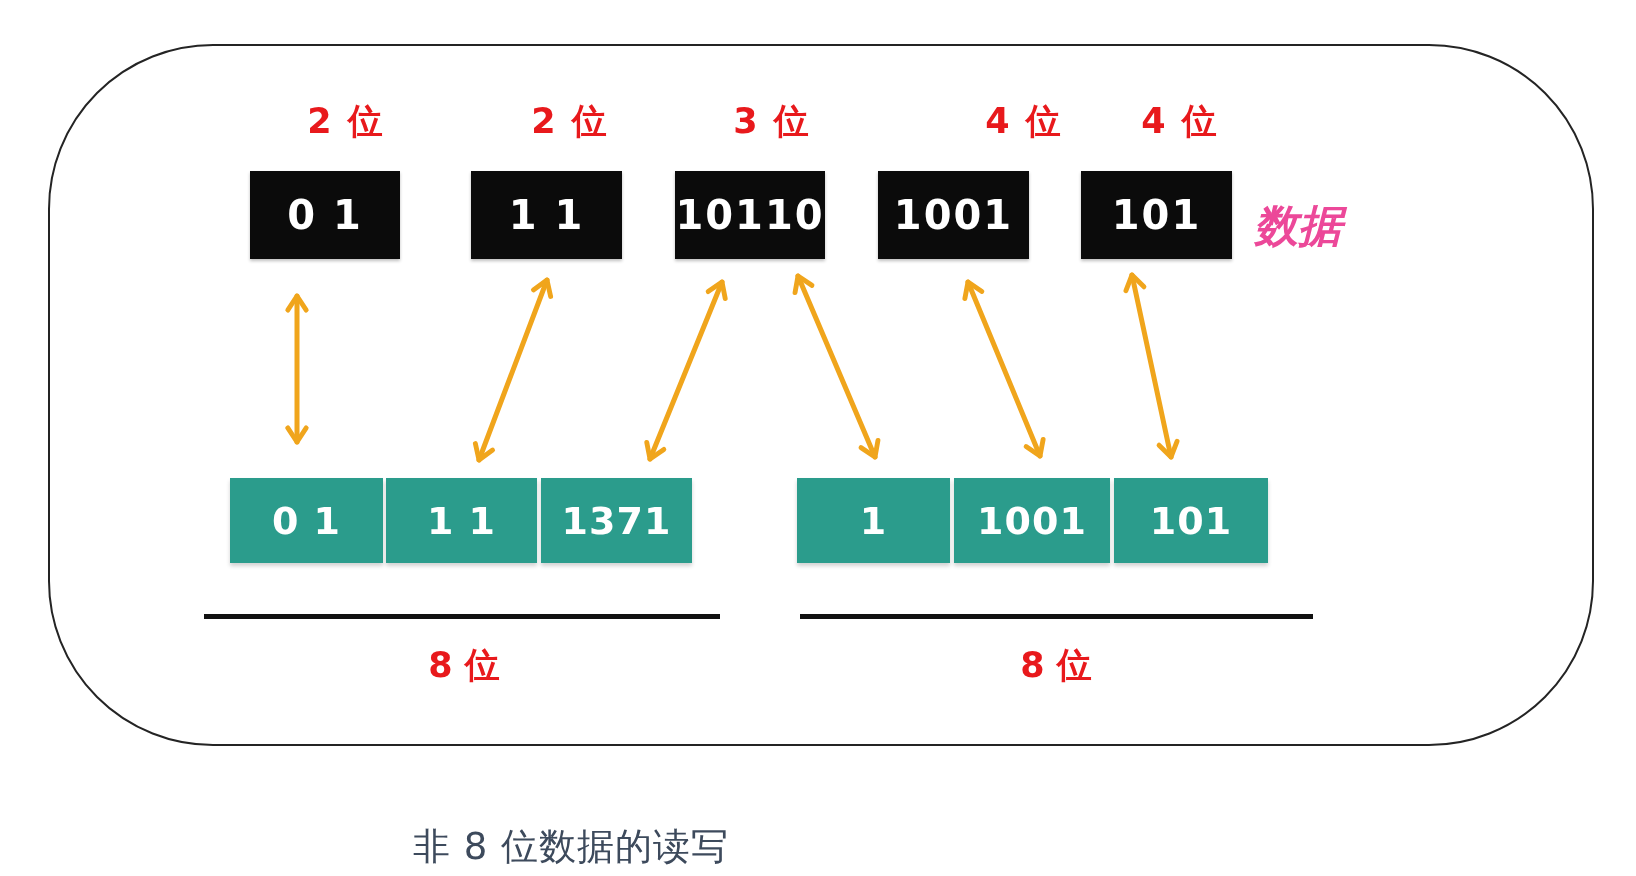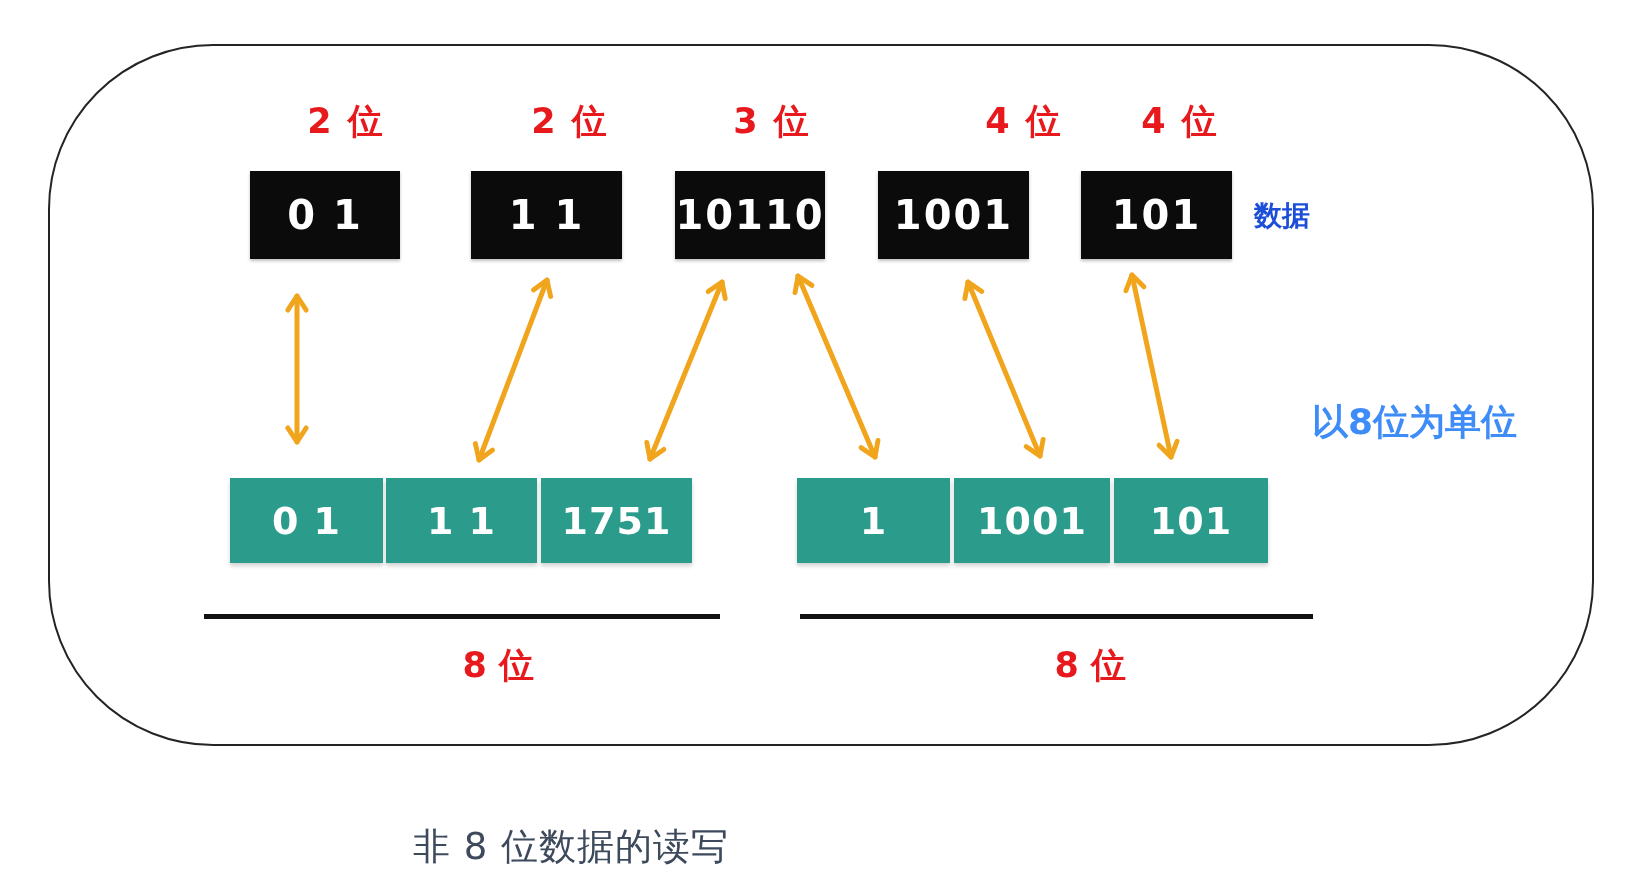"数据" .data-label { color: #1d4ed8 -> #ec4899; font-size: 28px -> 44px; font-style: none -> italic }
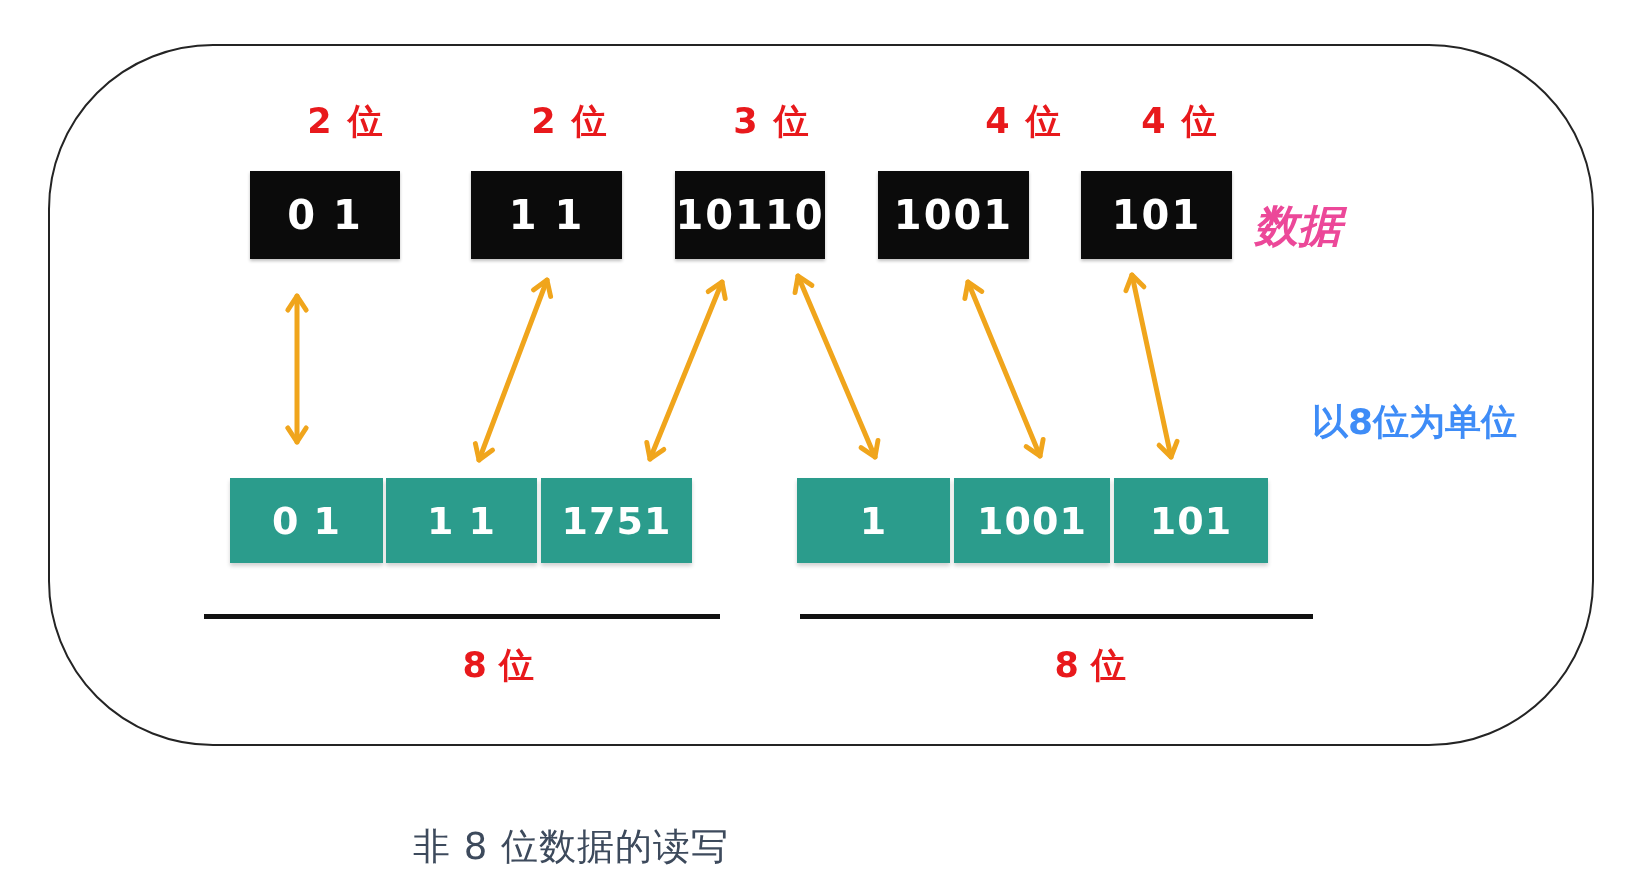"以8位为单位" div { html: <div>以8位为单位</div> -> none }
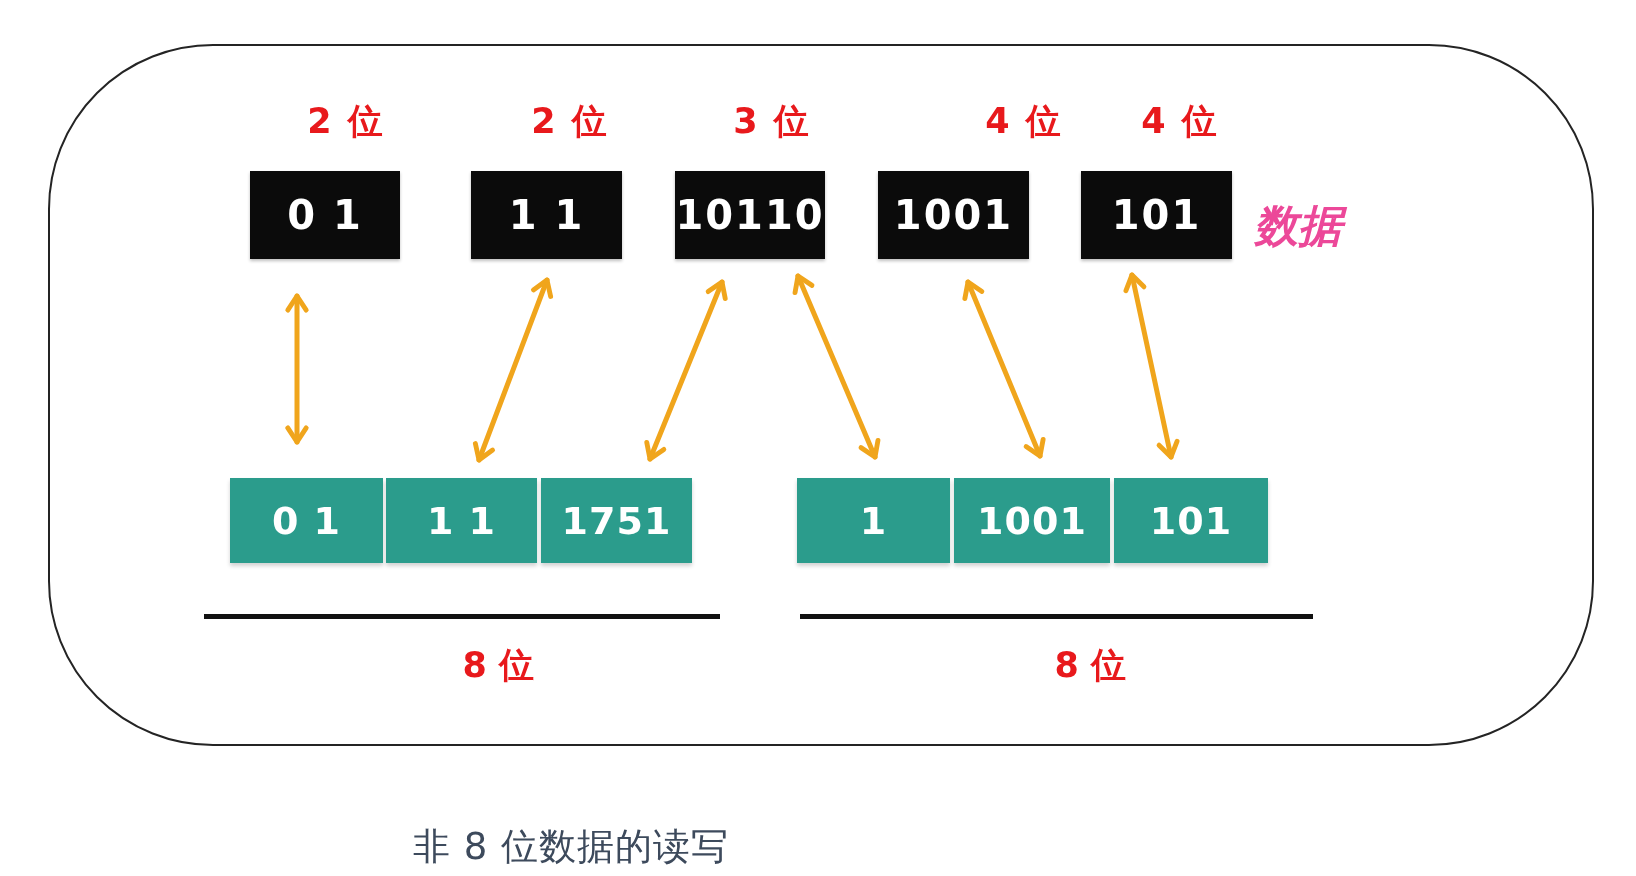"1751" div.teal-box { text: 1751 -> 1371 }
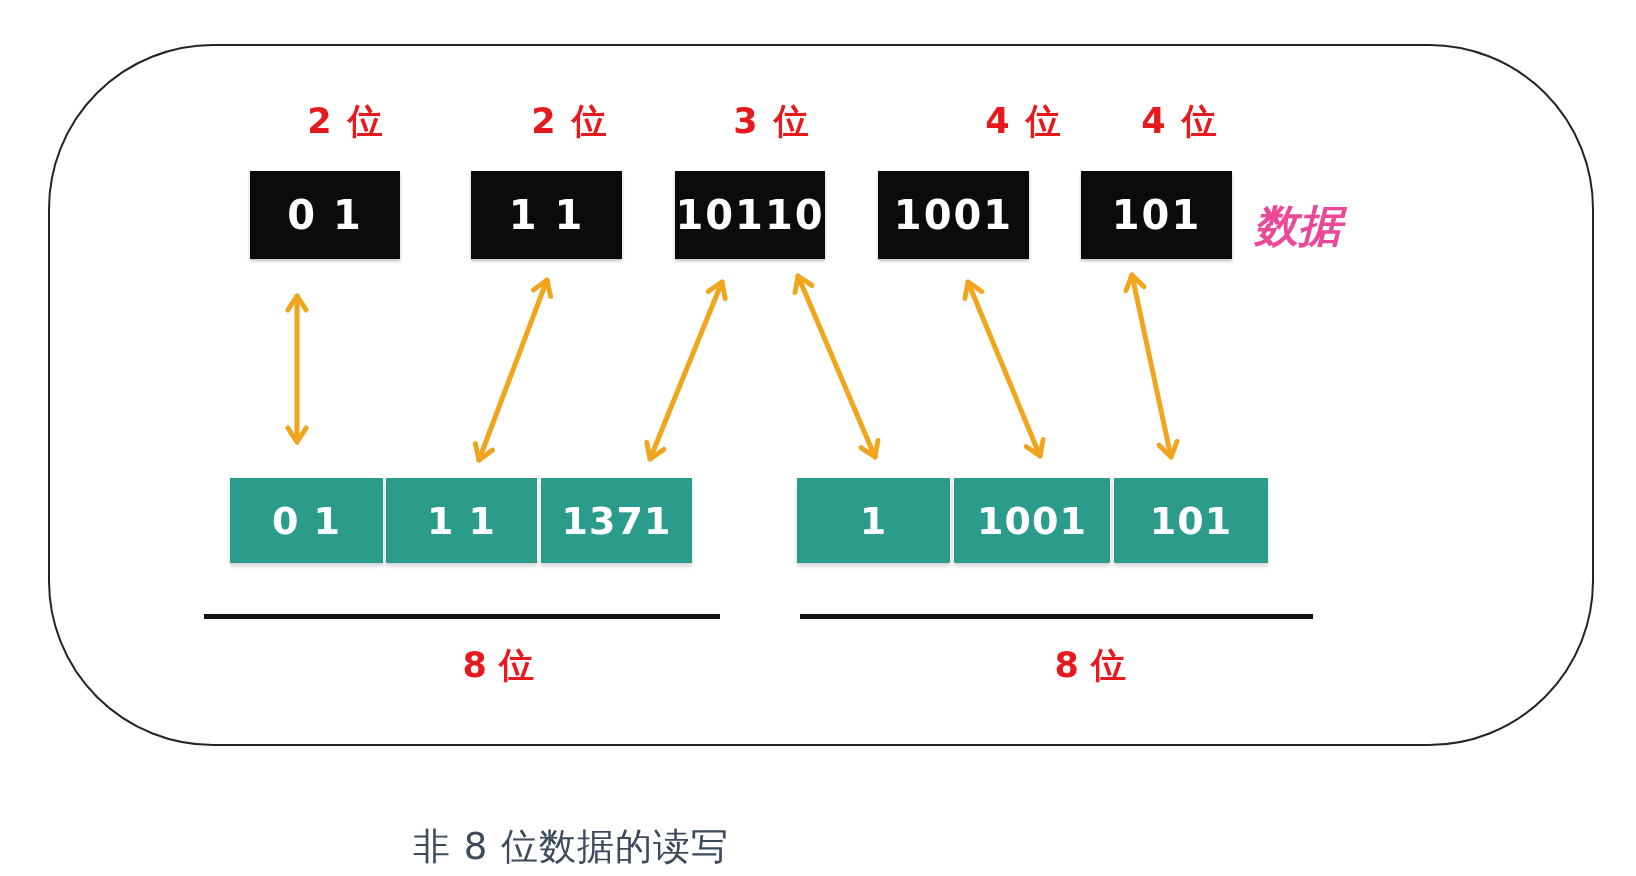"8 位" .size-label { text-align: right -> center }
